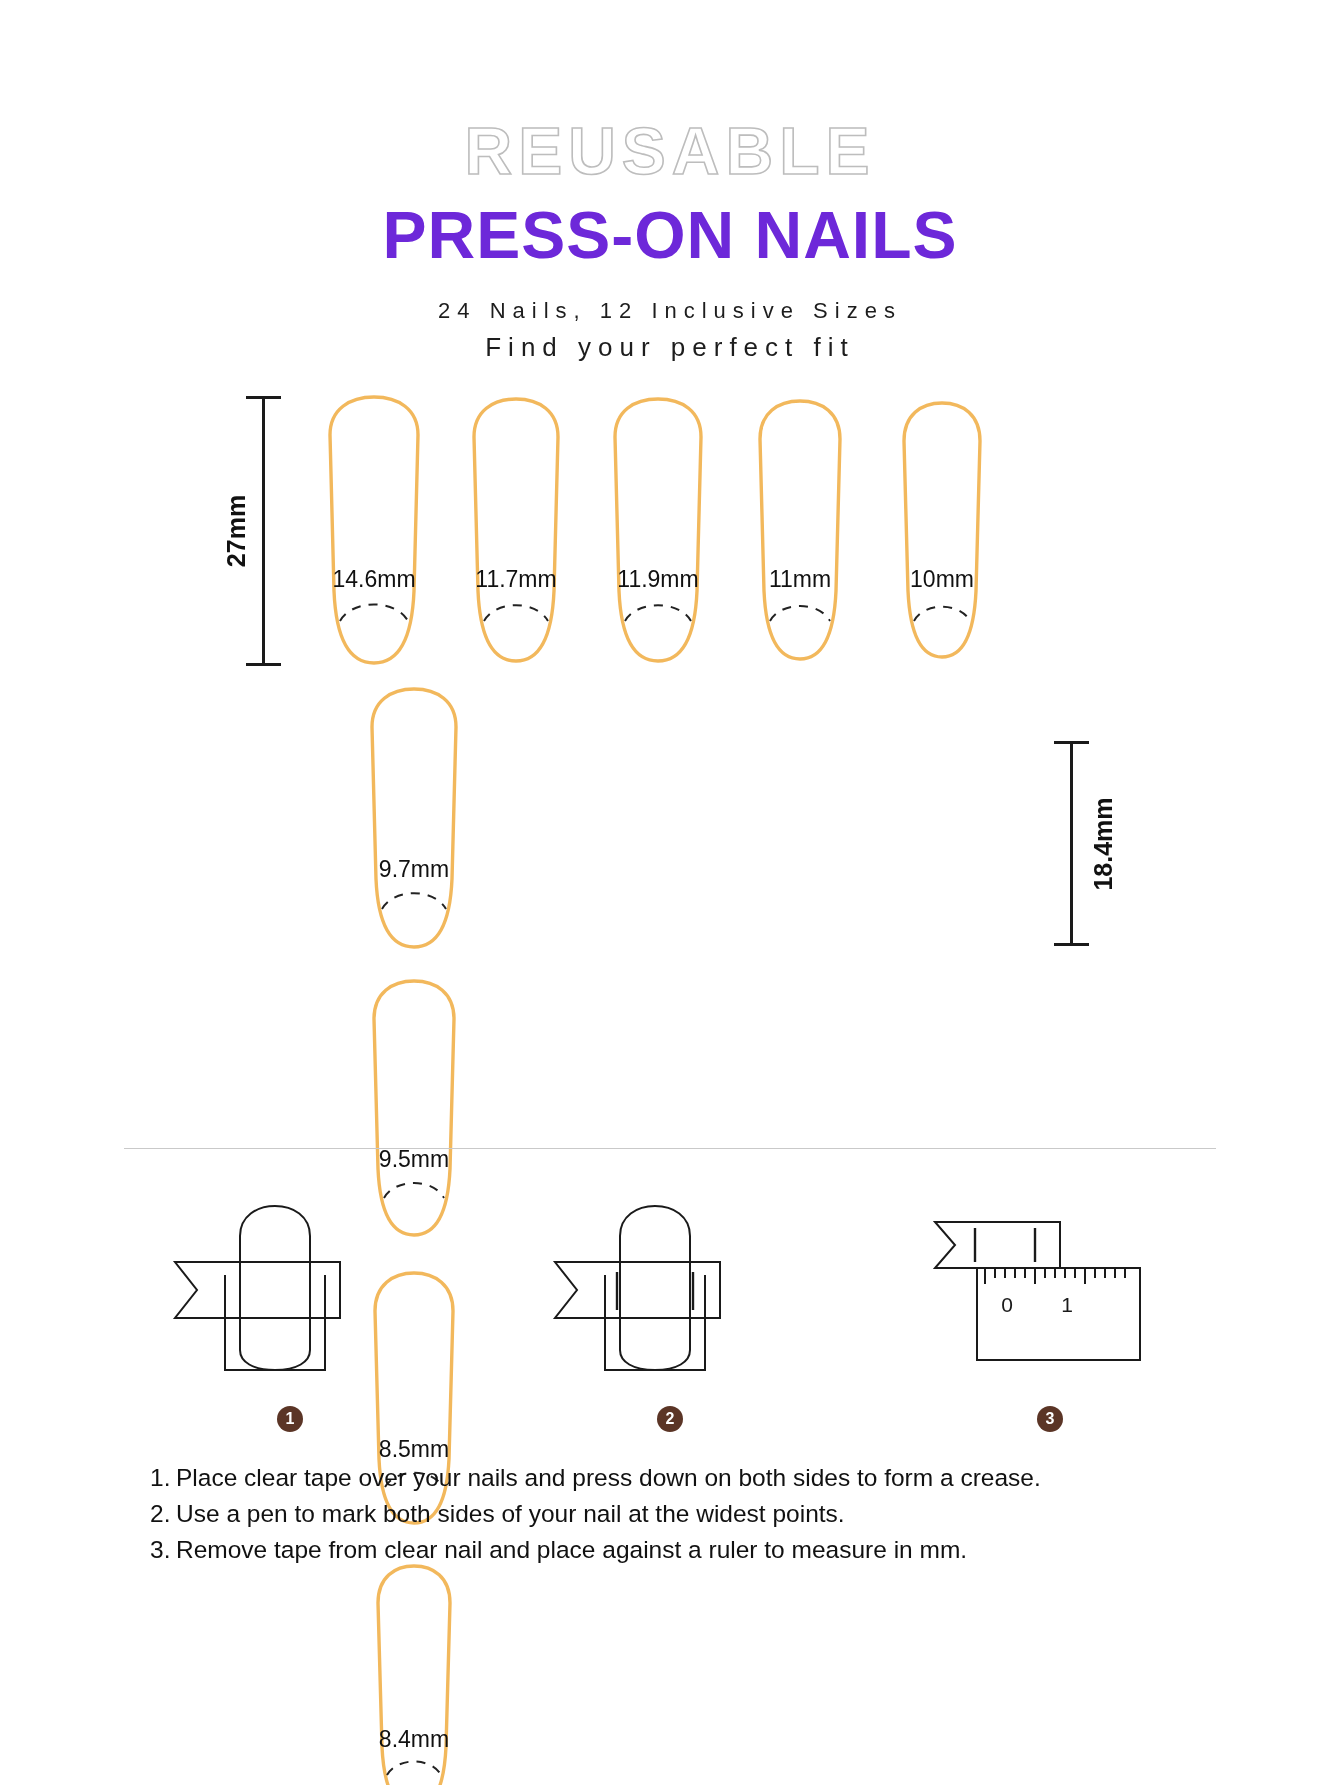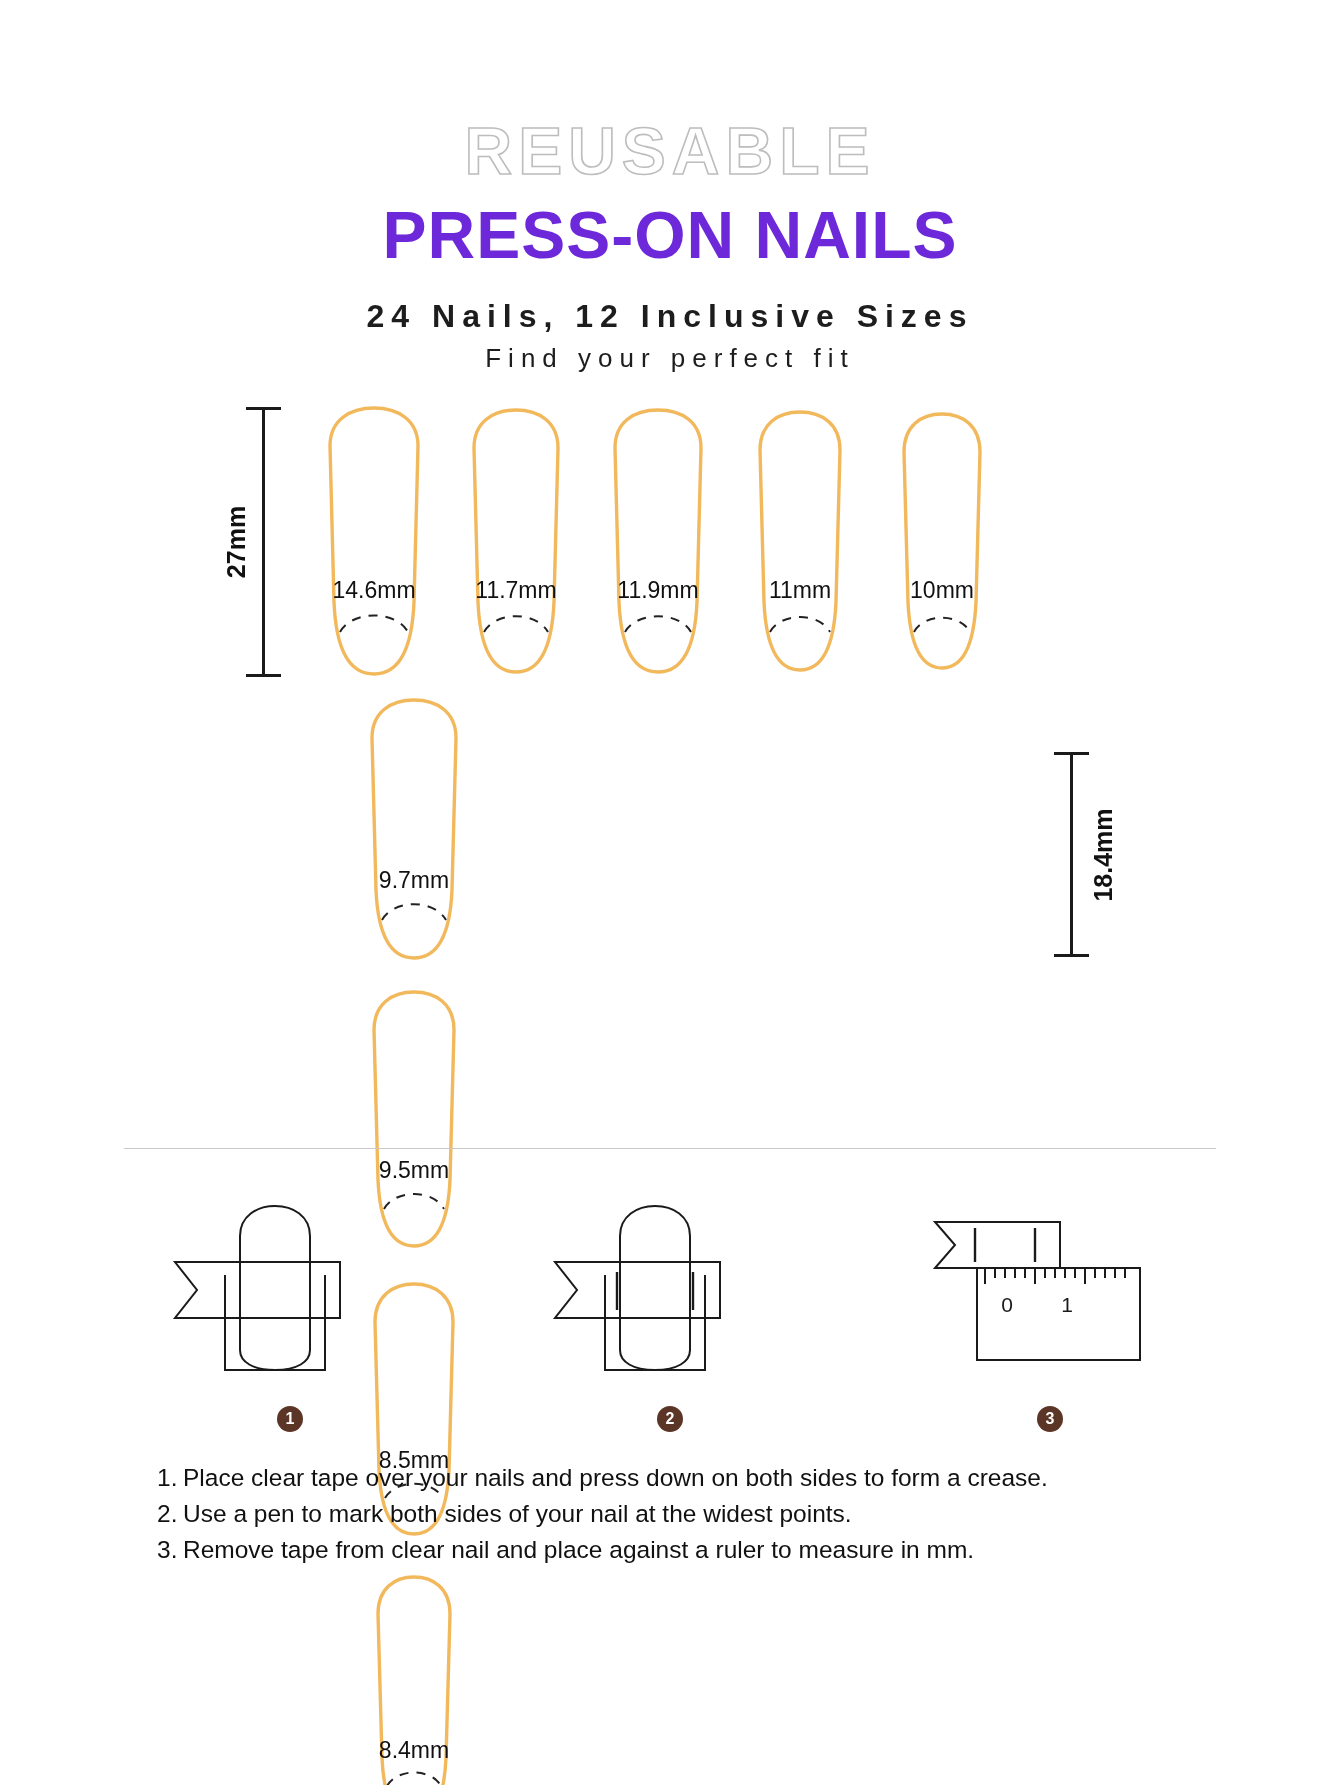"24 Nails, 12 Inclusive Sizes" .subtitle-1 { font-size: 32px -> 22px; font-weight: 700 -> 400 }
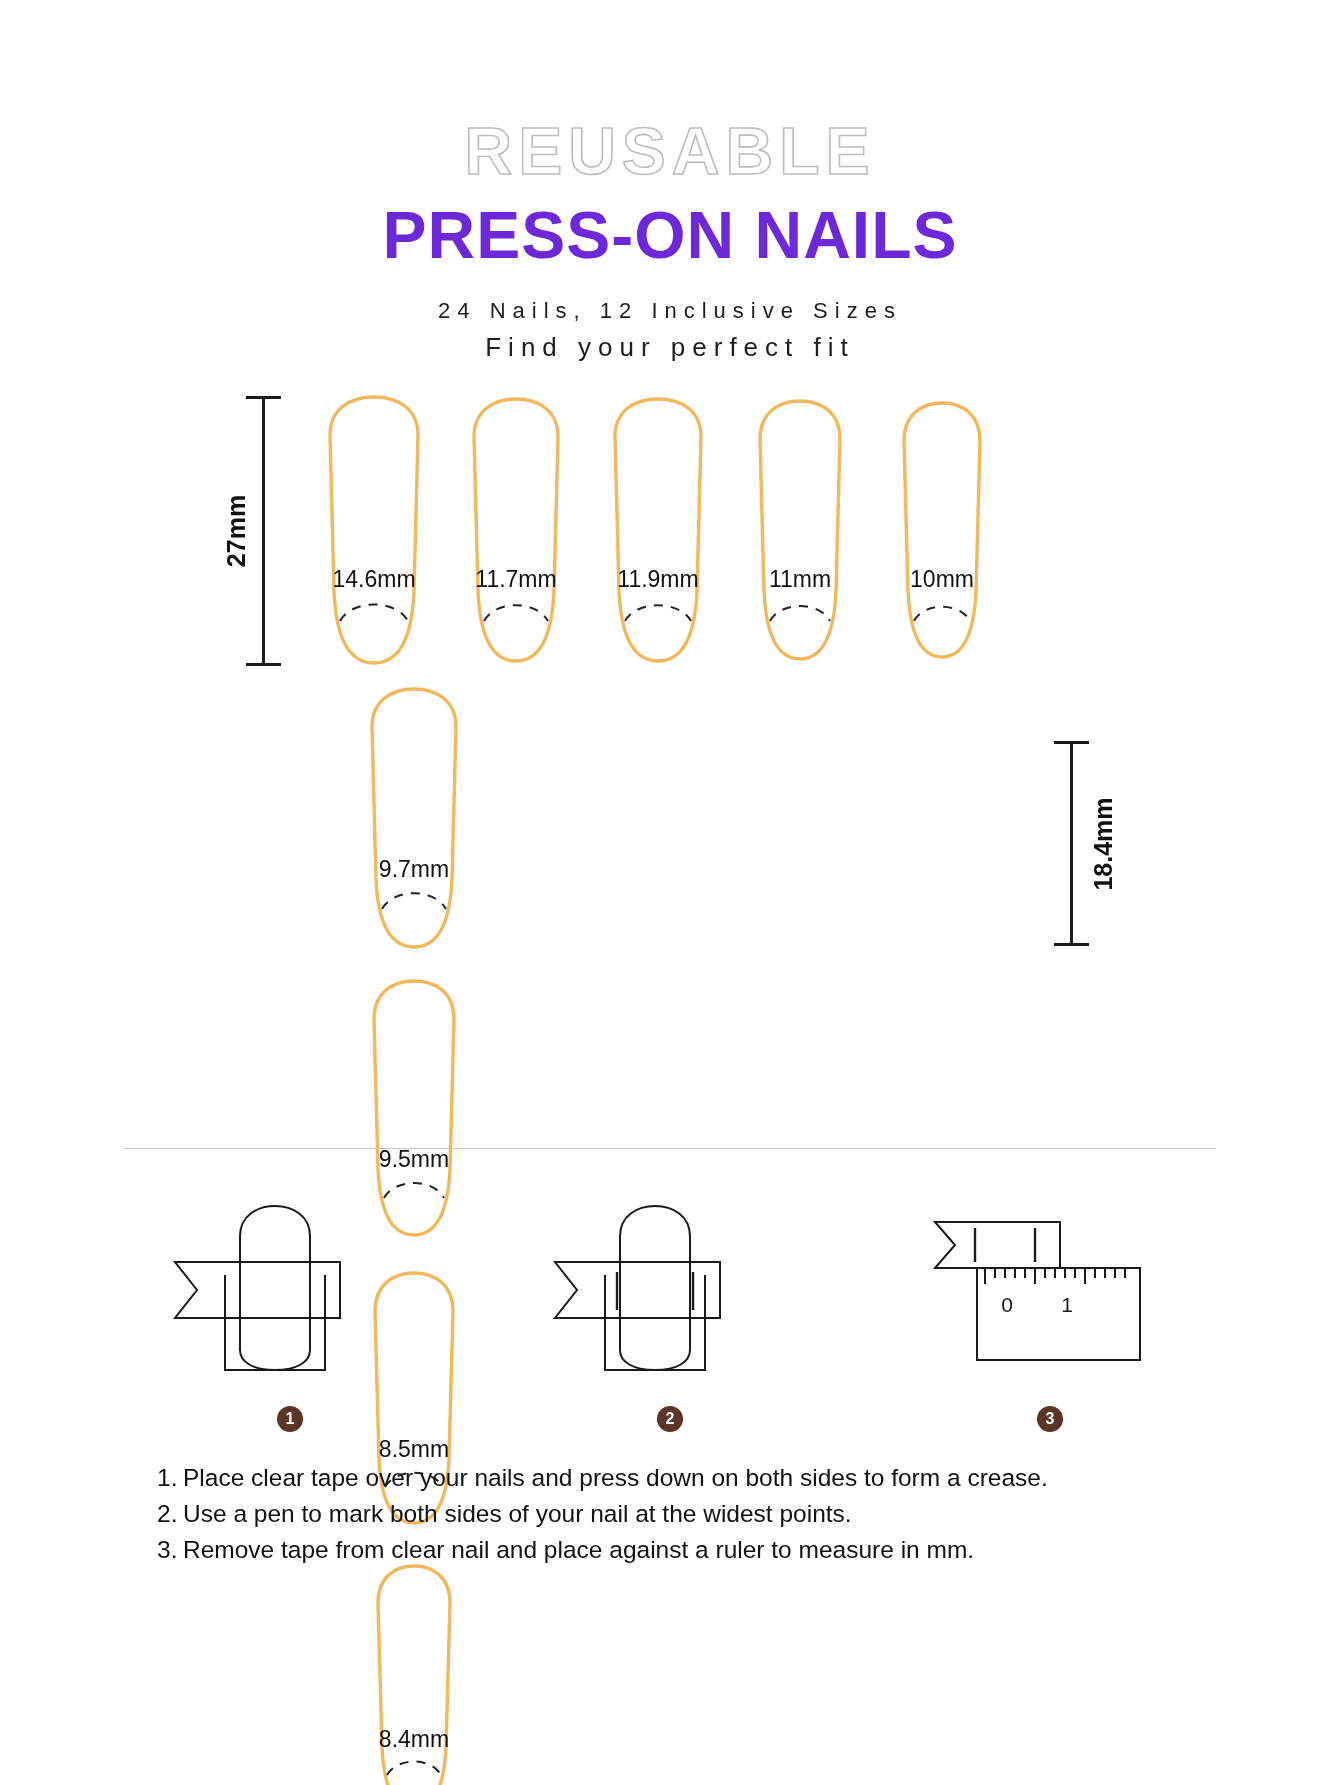"1. Place clear tape over" .instructions { left: 7px -> 0 }
